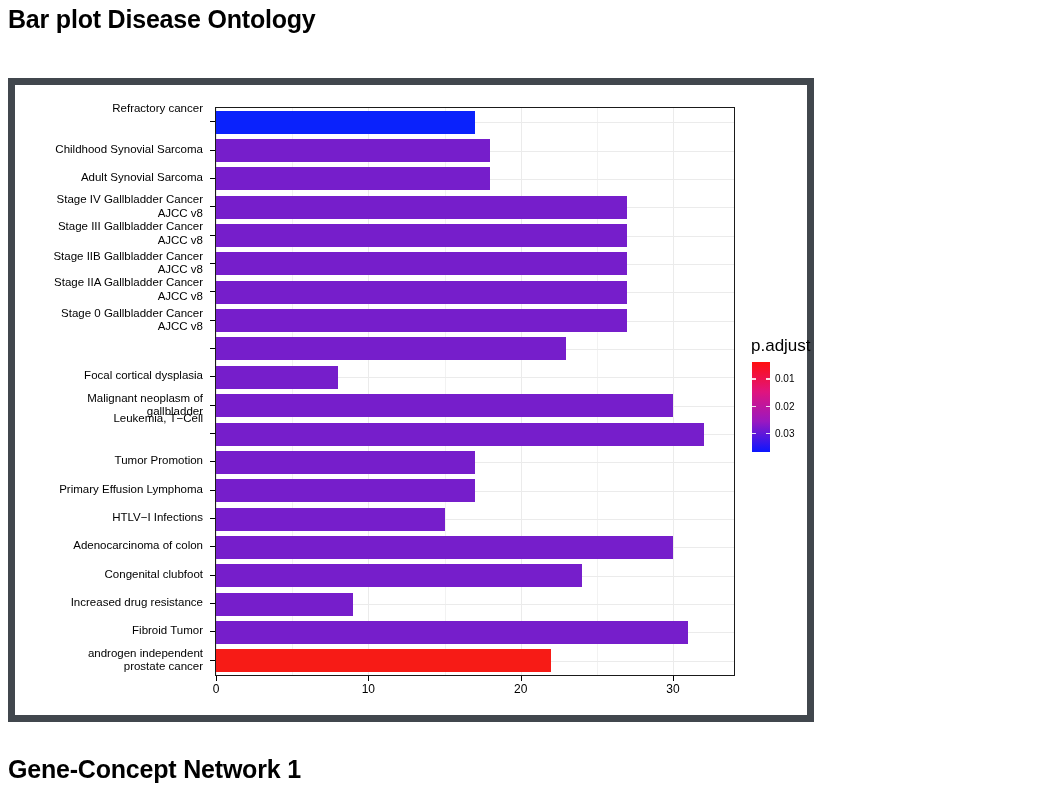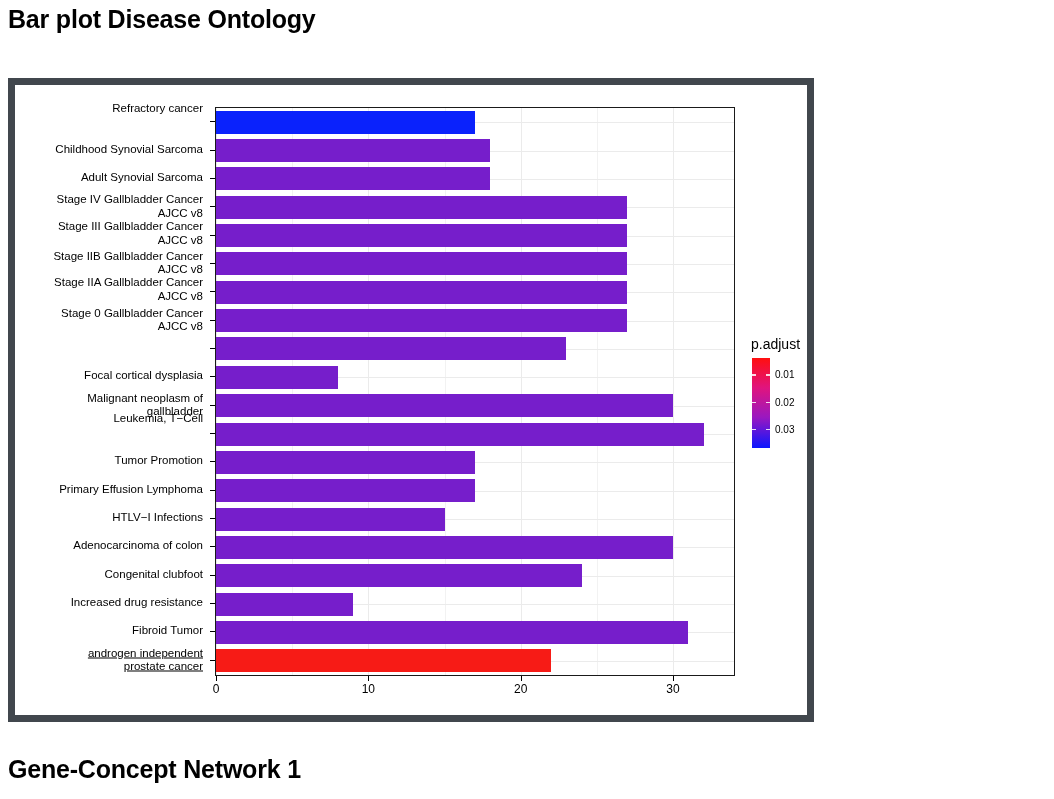"p.adjust" .legend-title { font-size: 14px -> 17px }
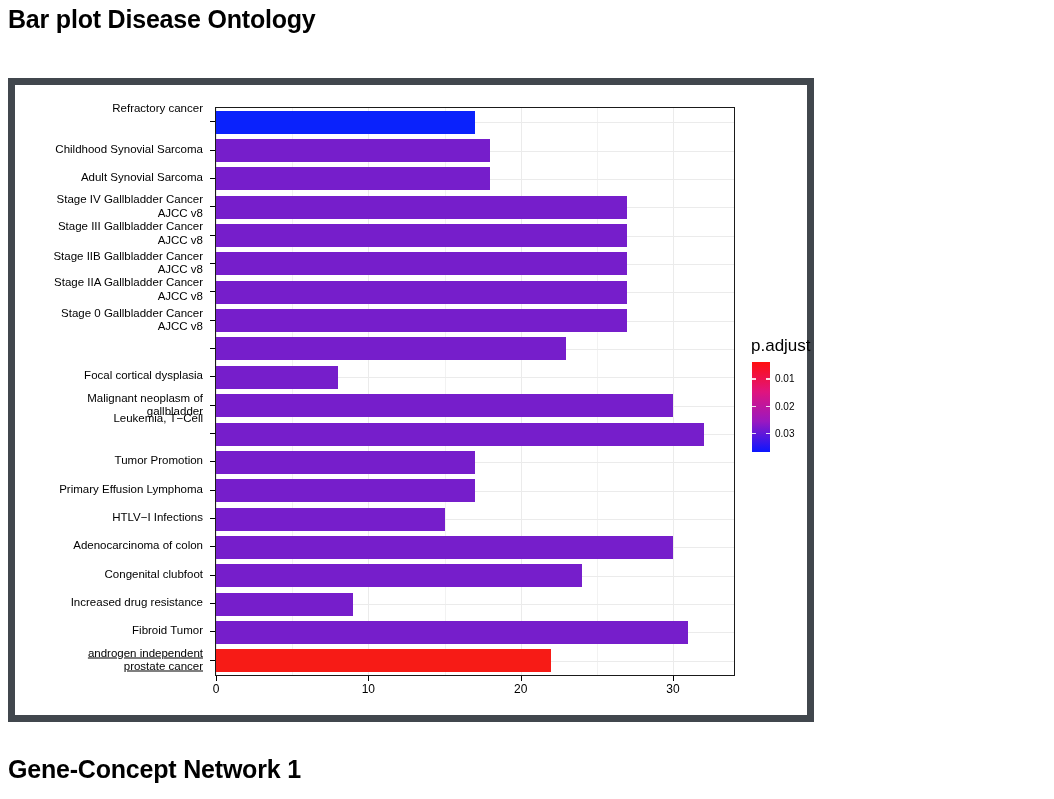"androgen independent" div.ylabel { text-decoration: underline -> none }
